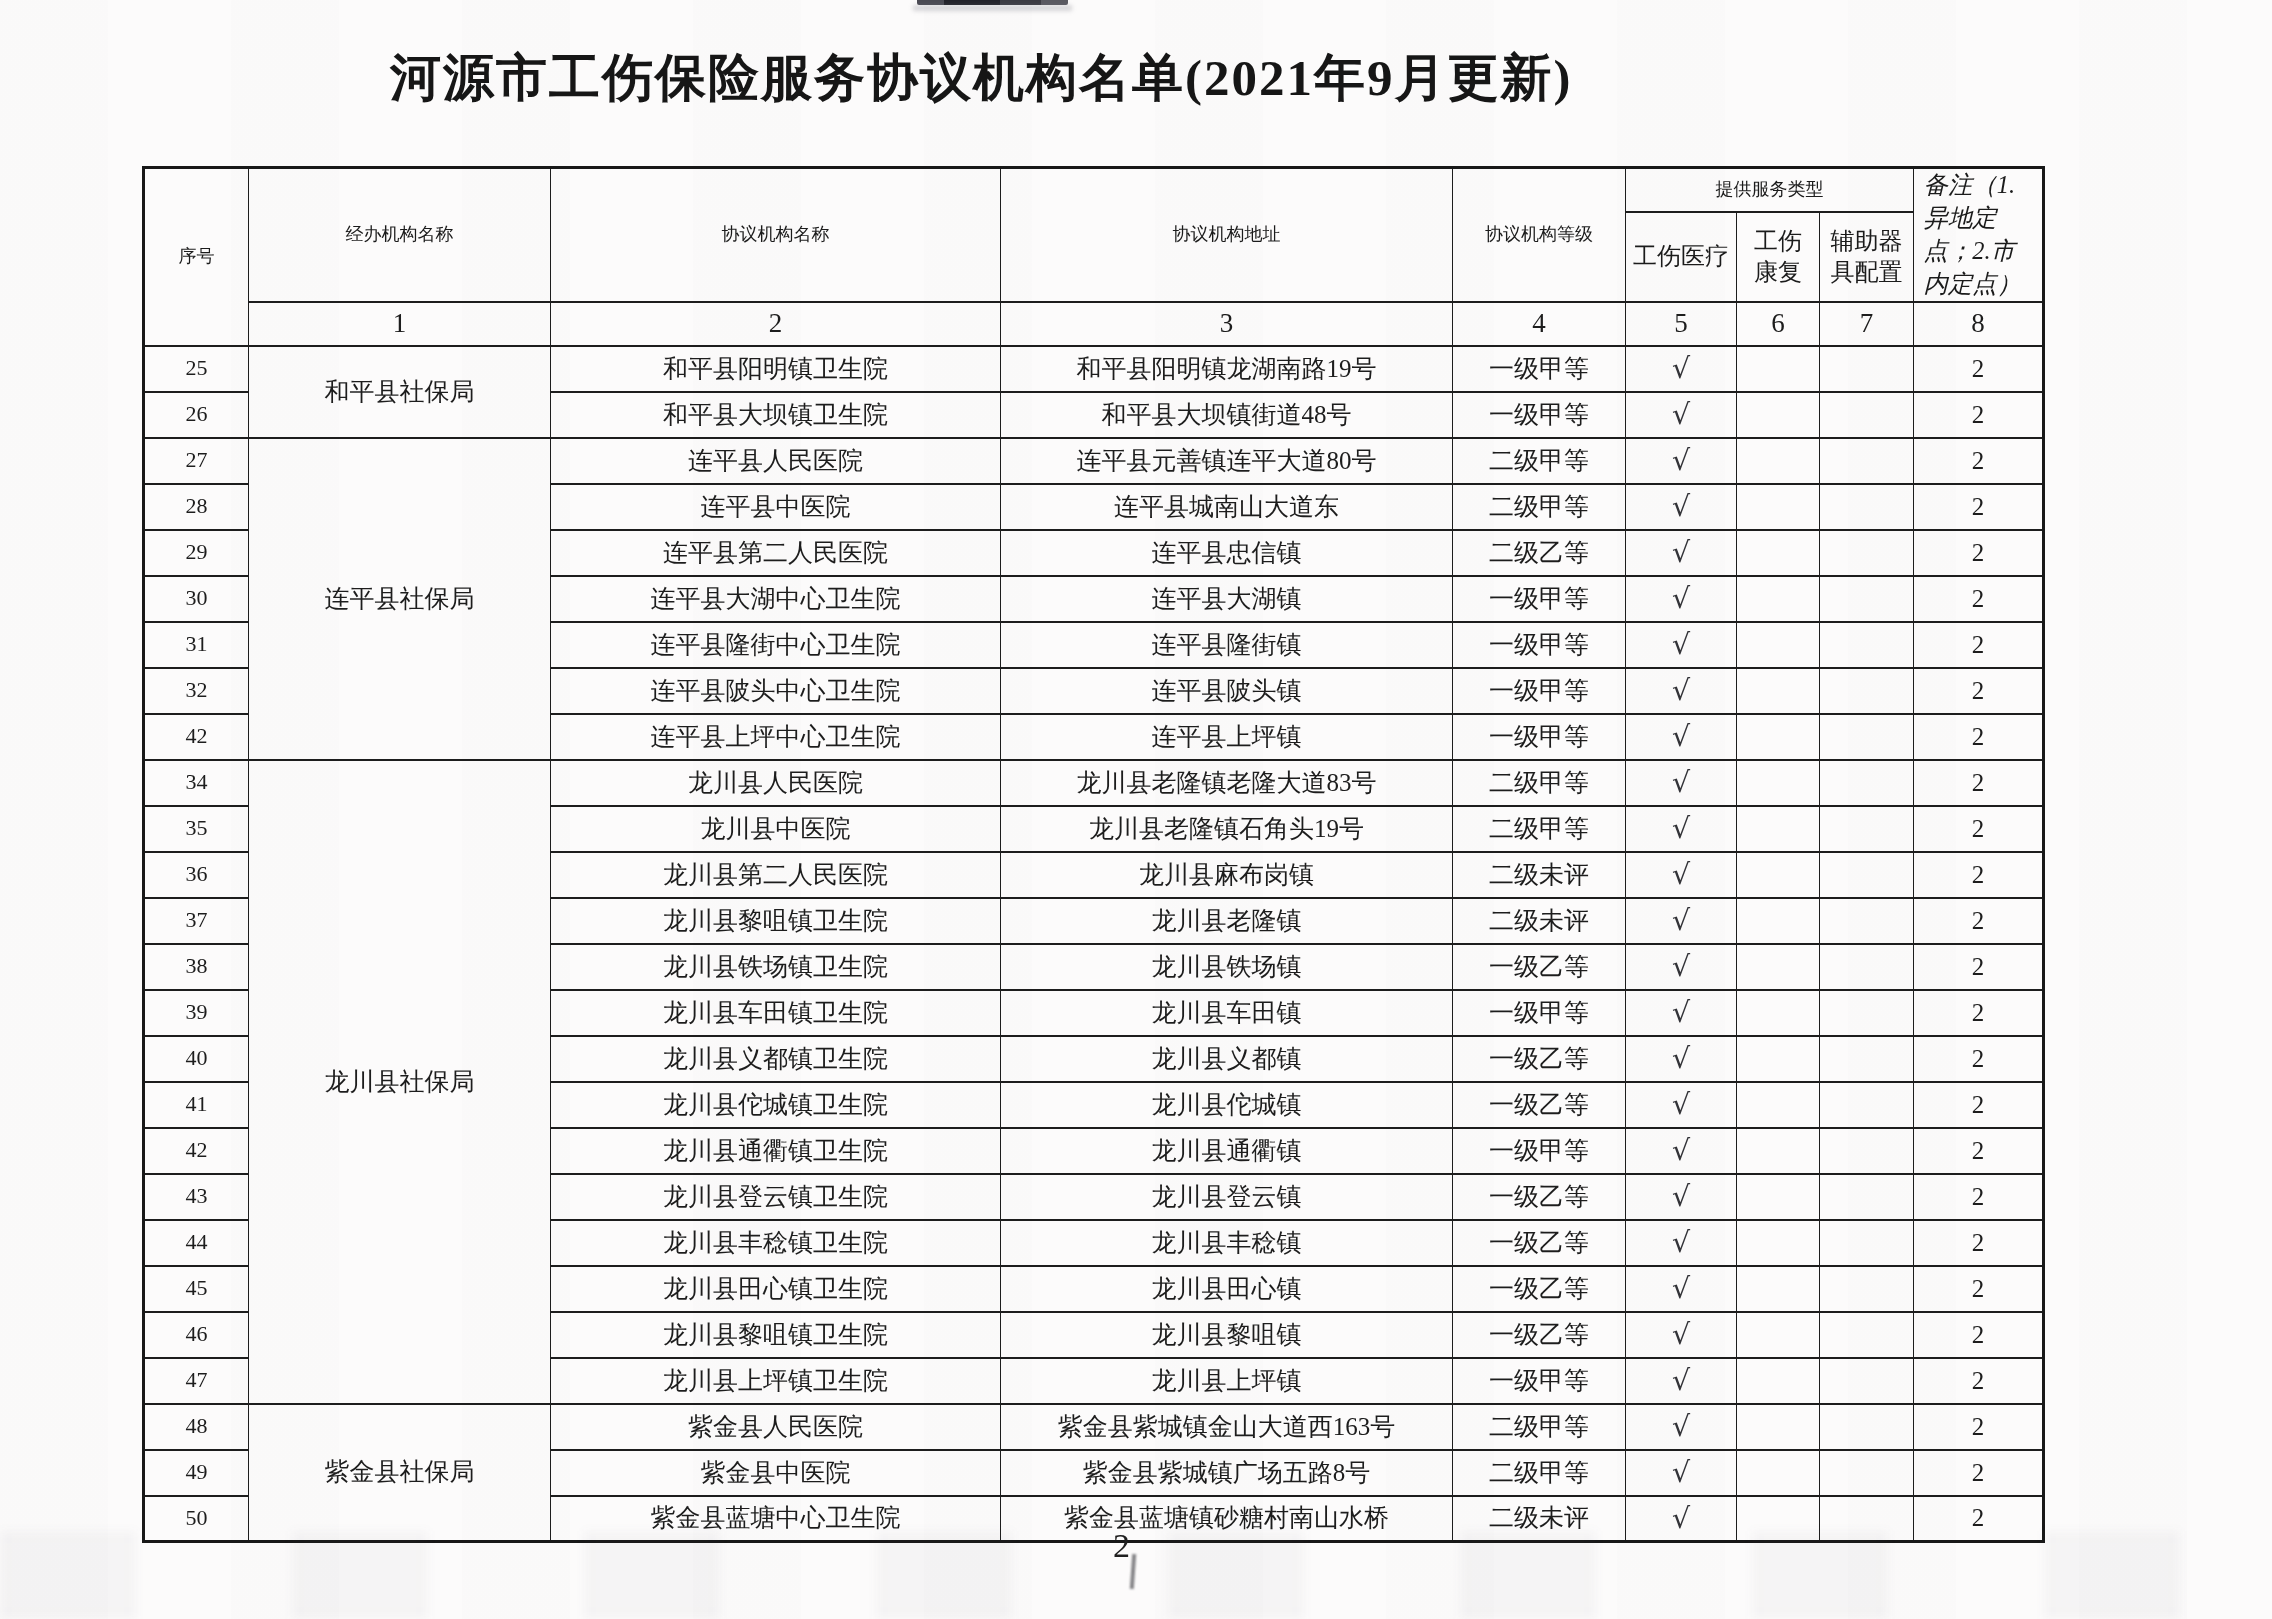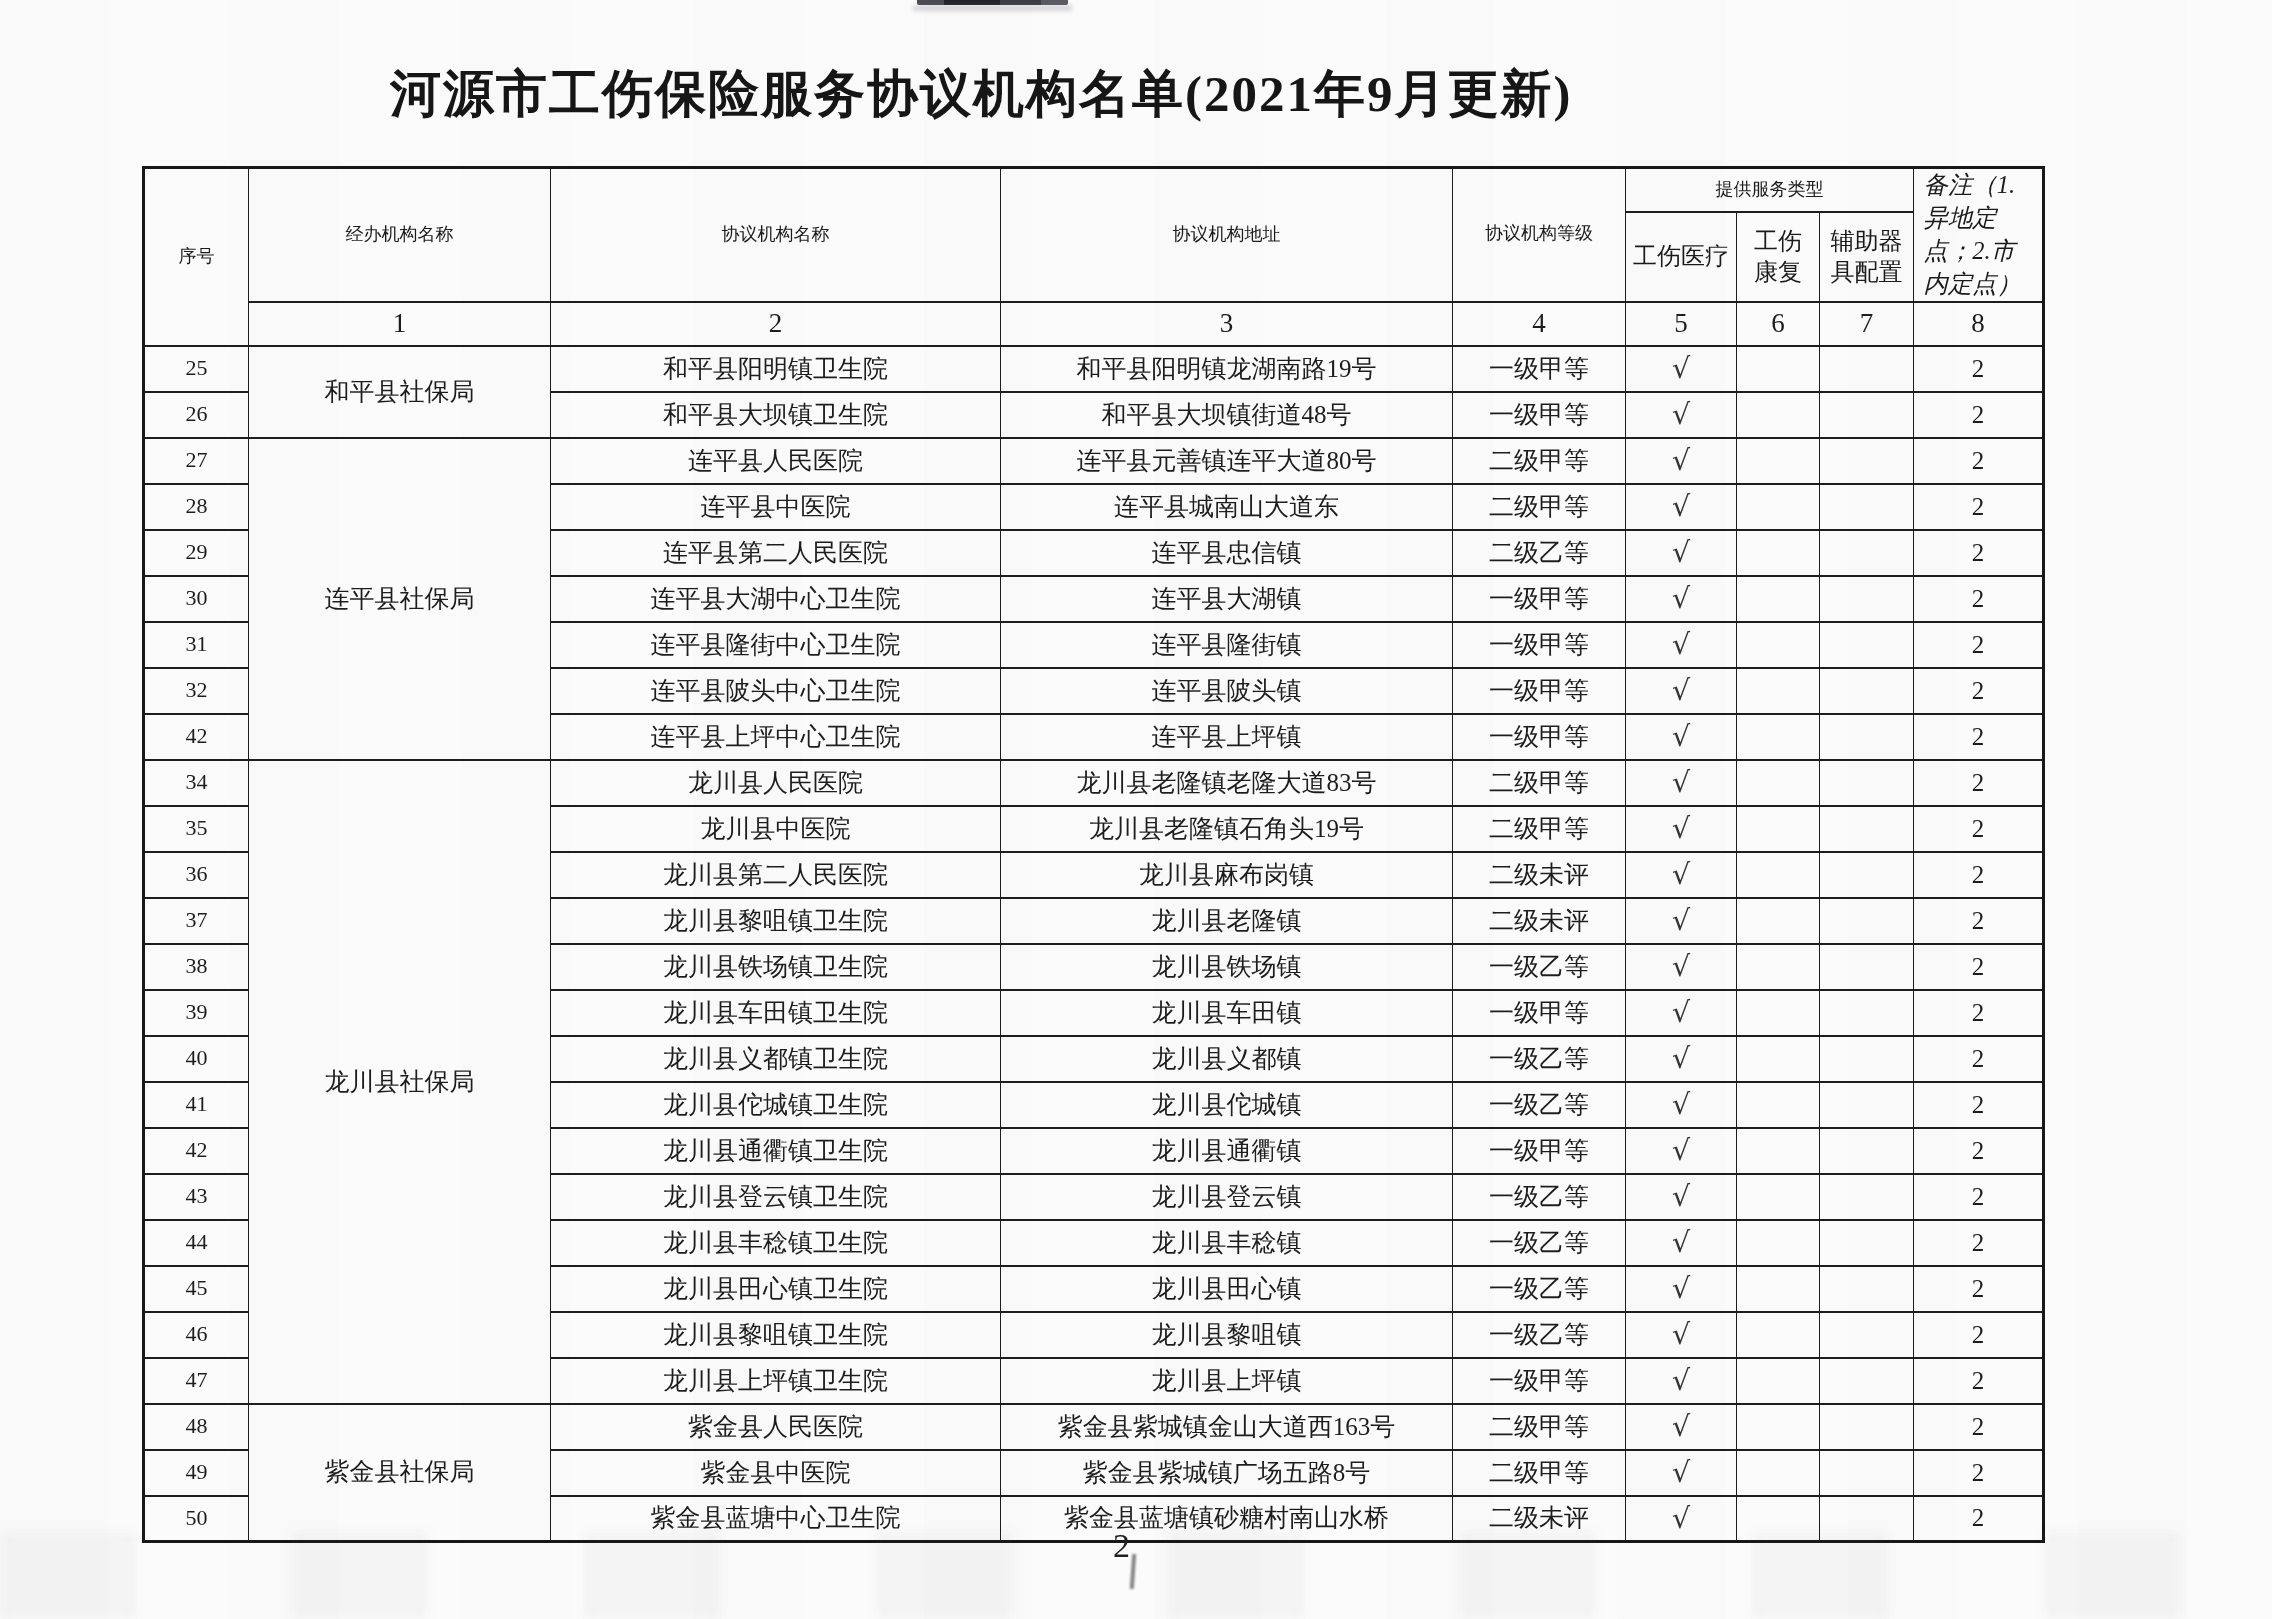"河源市工伤保险服务协议机构名单(2021年9月更新)" .title { top: 60px -> 44px }
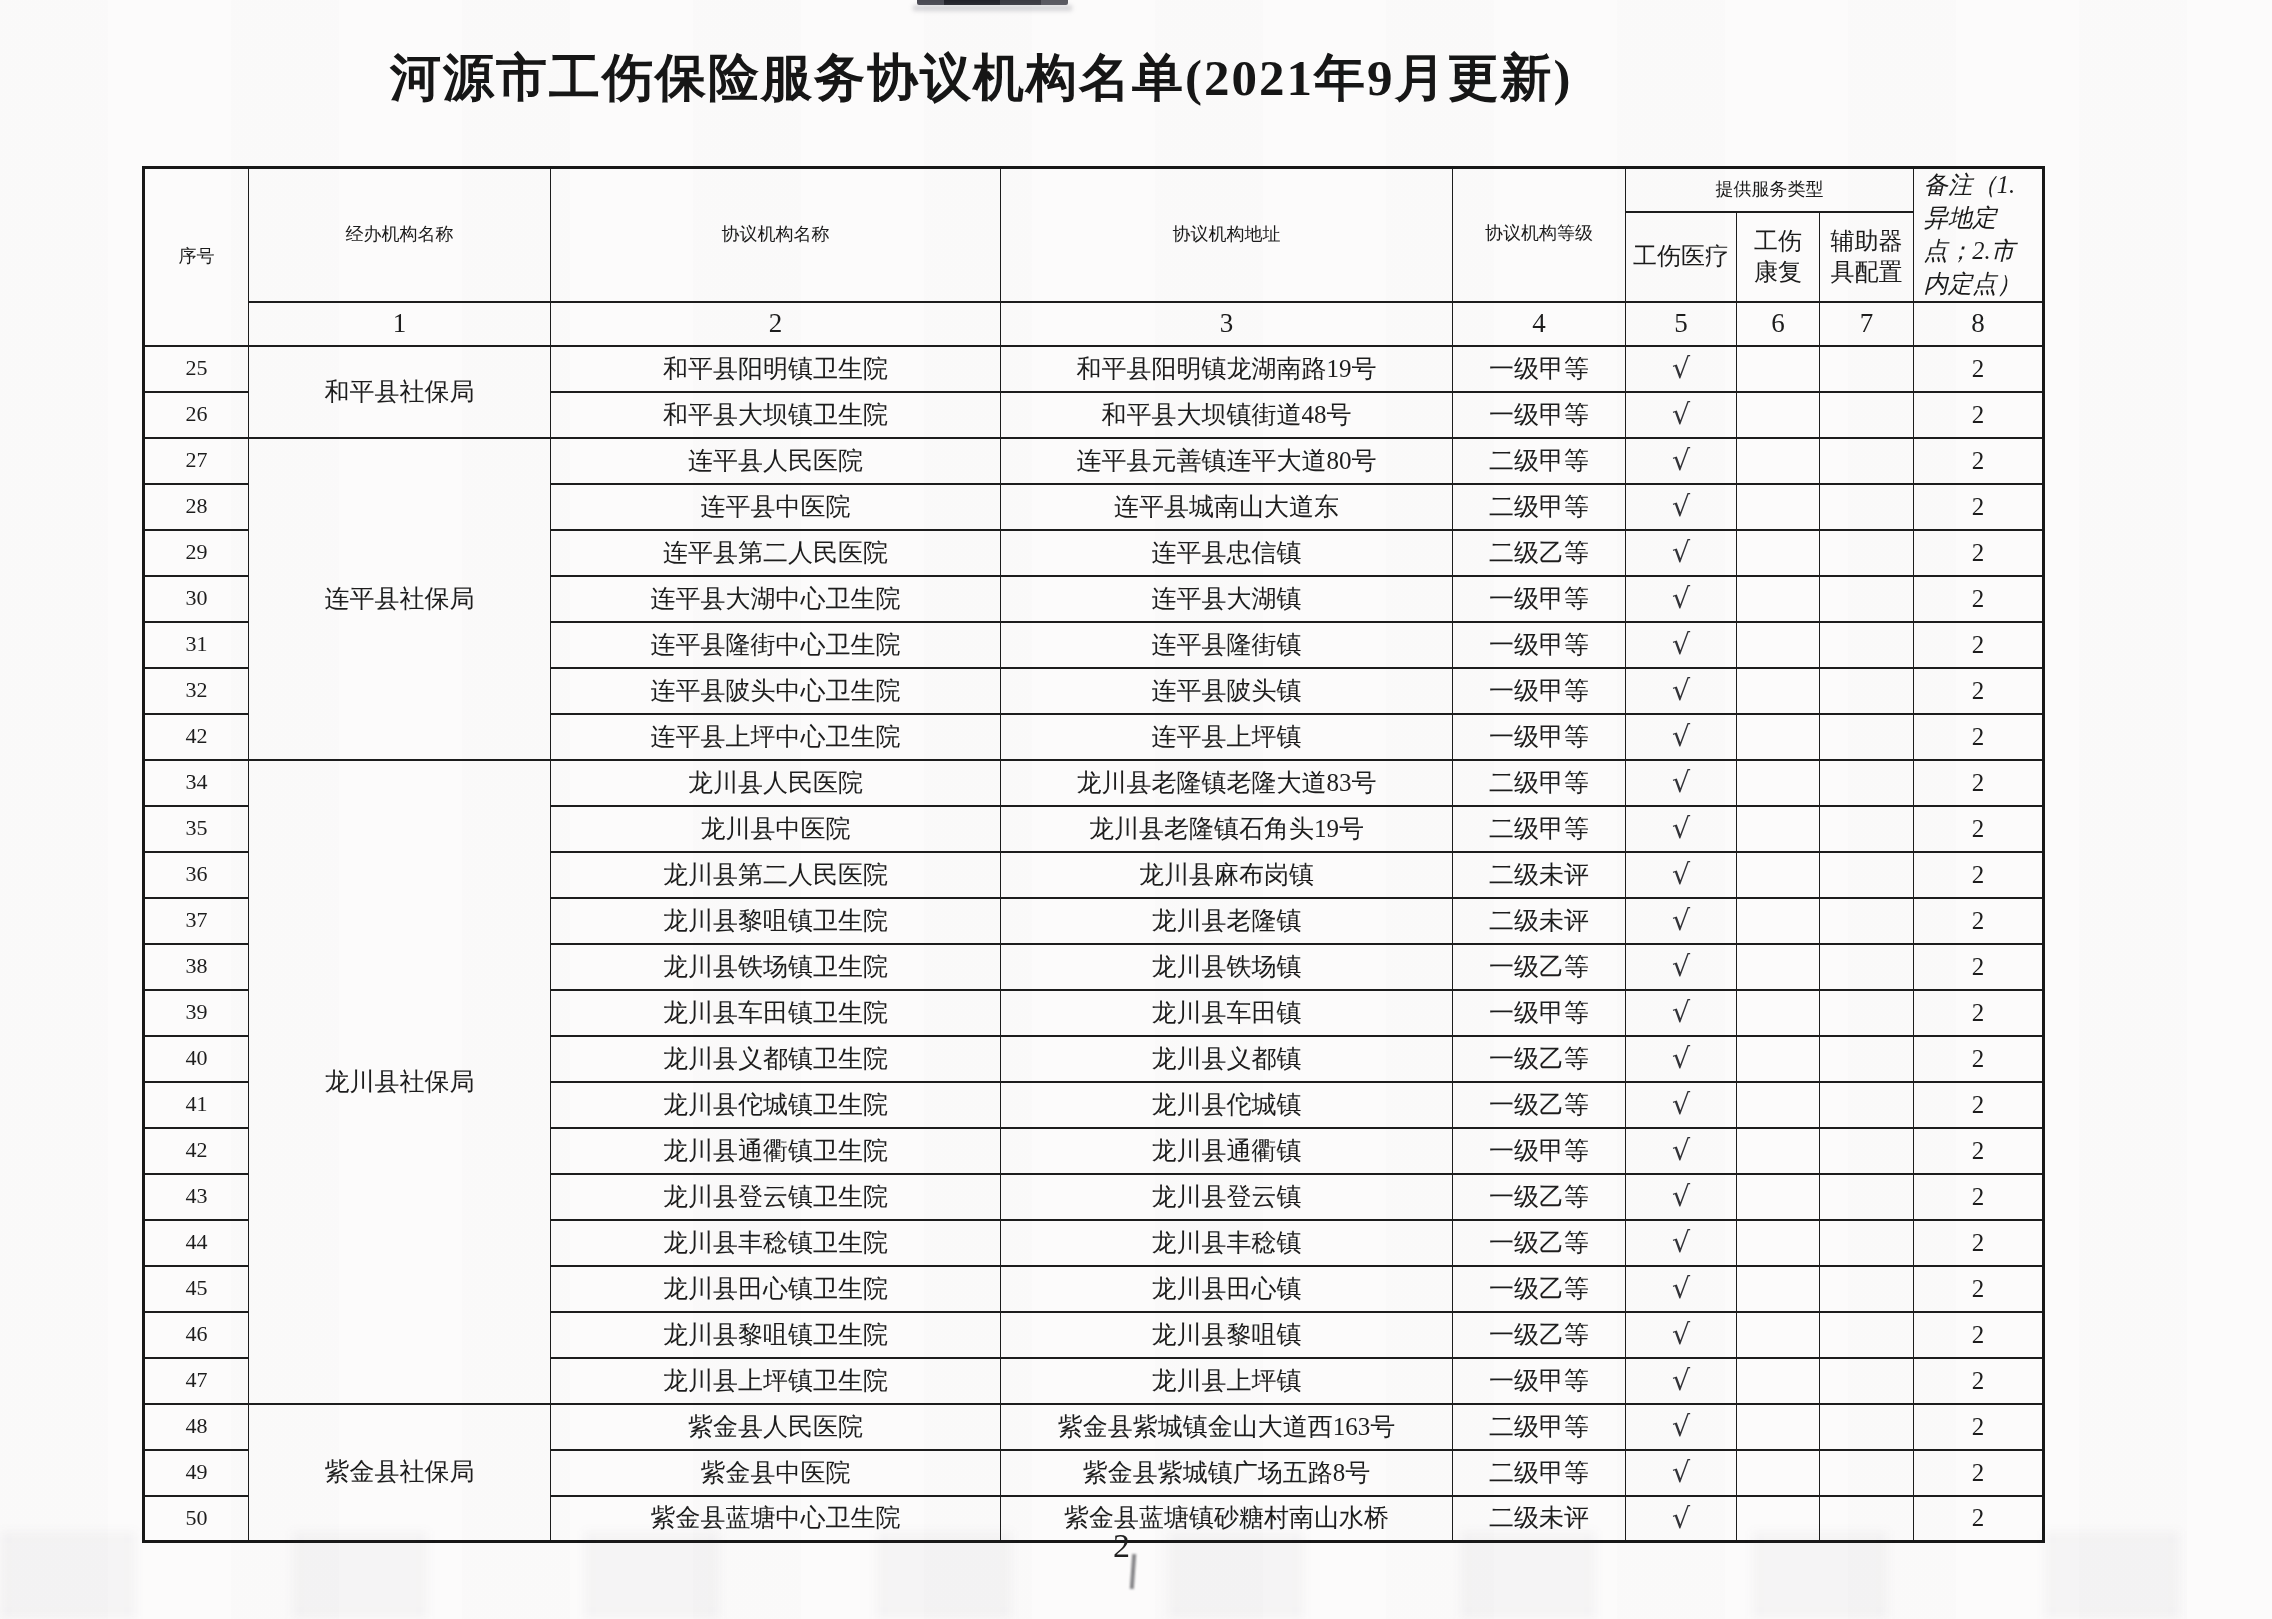"协议机构等级" th.th-grade { font-family: Liberation Mono, monospace -> none }
